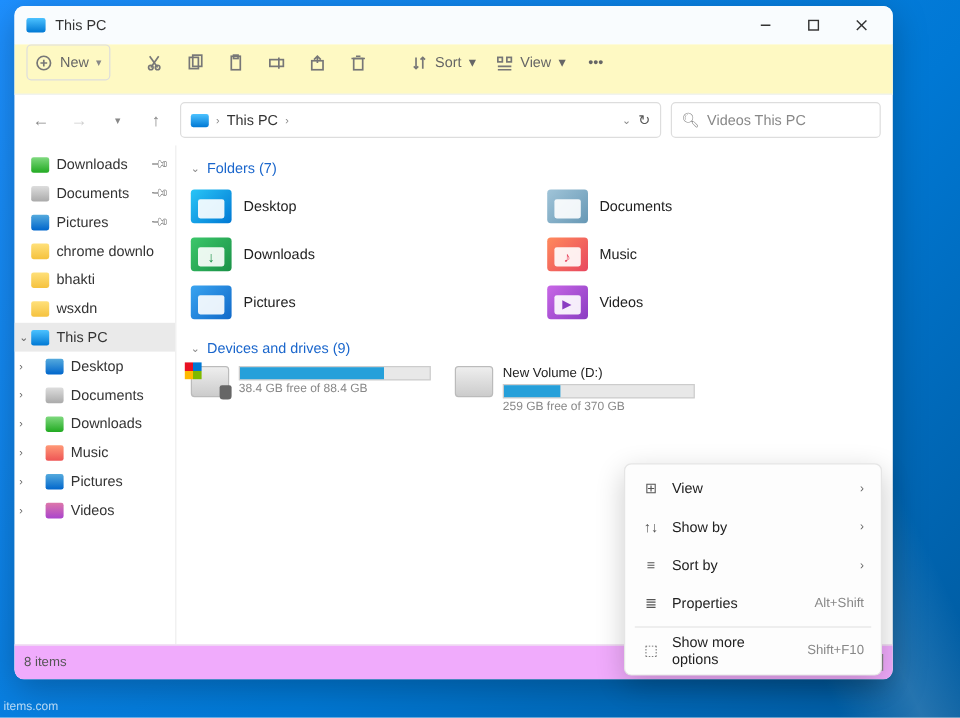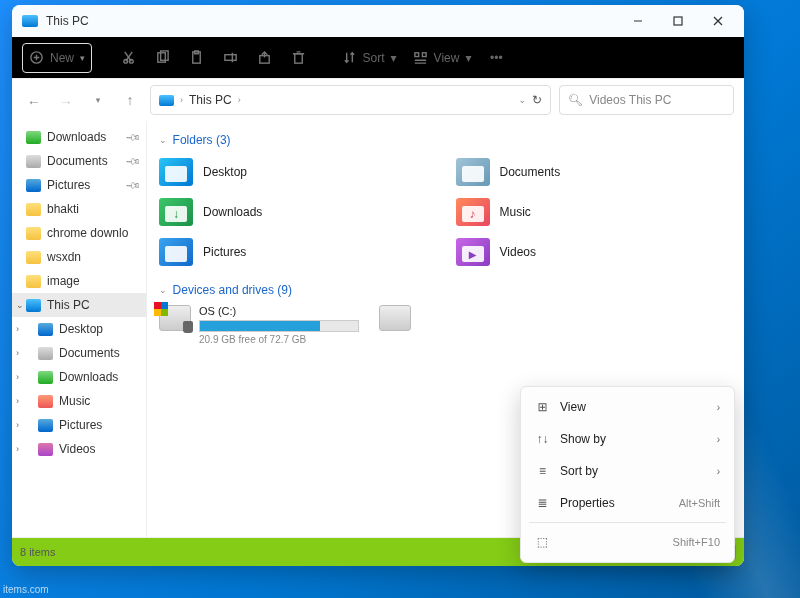"New" .toolbar { align-items: center -> flex-start; background: #000000 -> #fef9c3 }
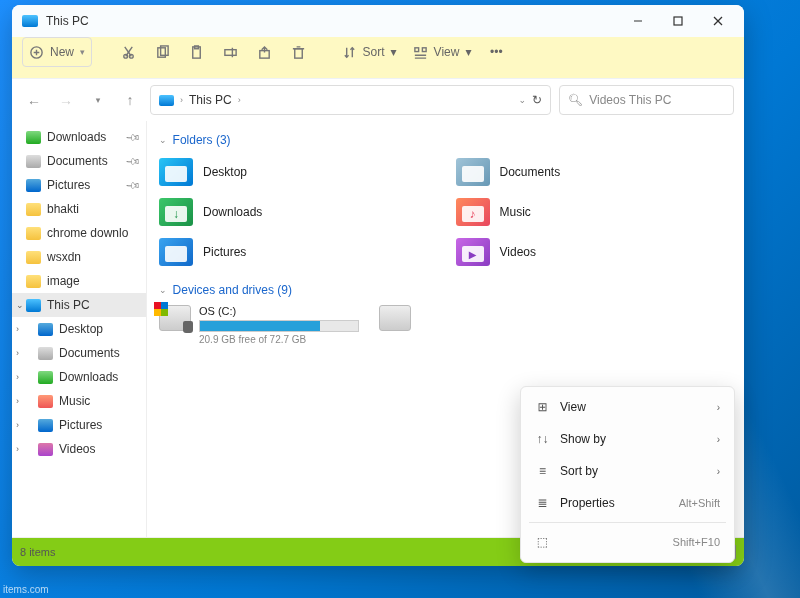"Folders (3)" span { text: 3 -> 7 }
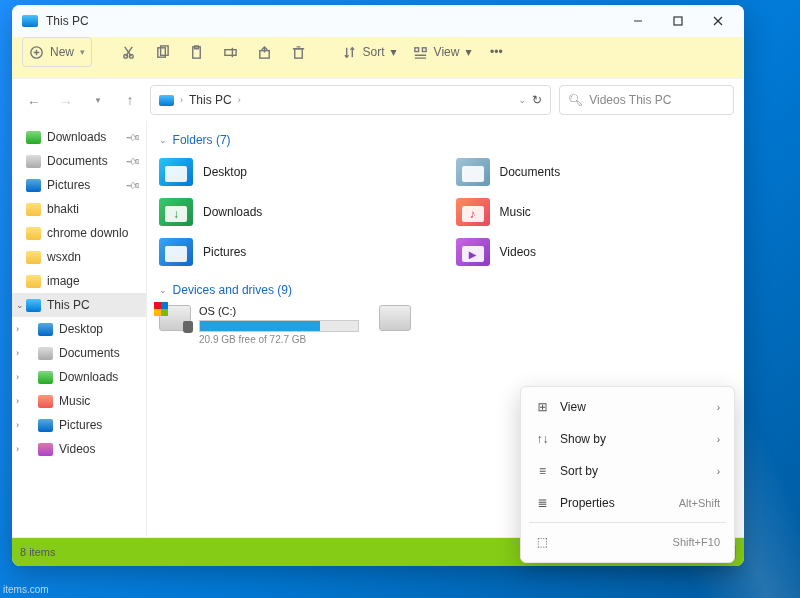"bhakti" div.sb-item { order: before "chrome downlo" -> after "chrome downlo" }
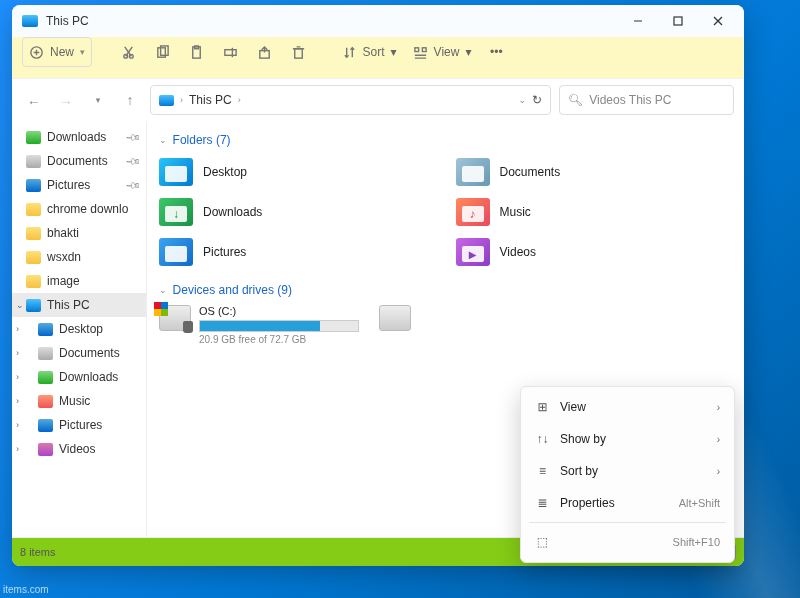"image" div.sb-item { html: <div> <div></div> <span>image</span> </div> -> none }
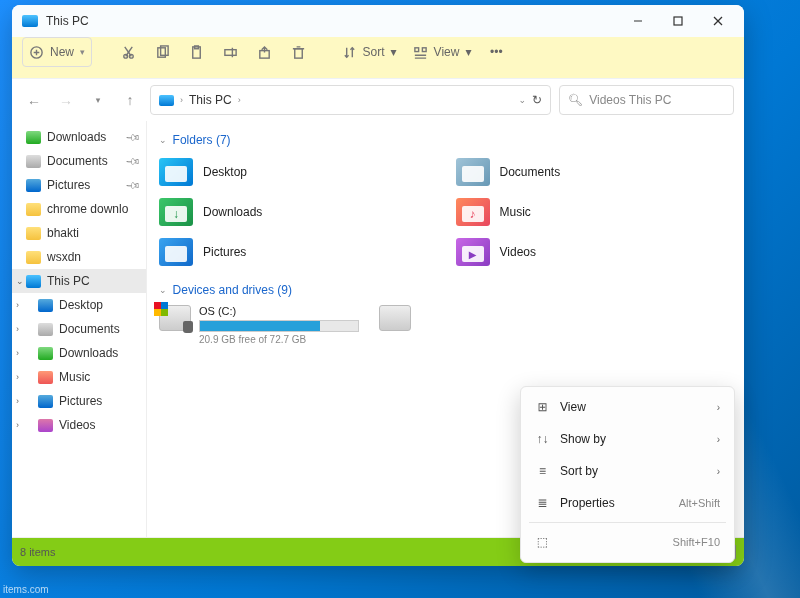"OS (C:)" div.drive-name { html: <div>OS (C:)</div> -> none }
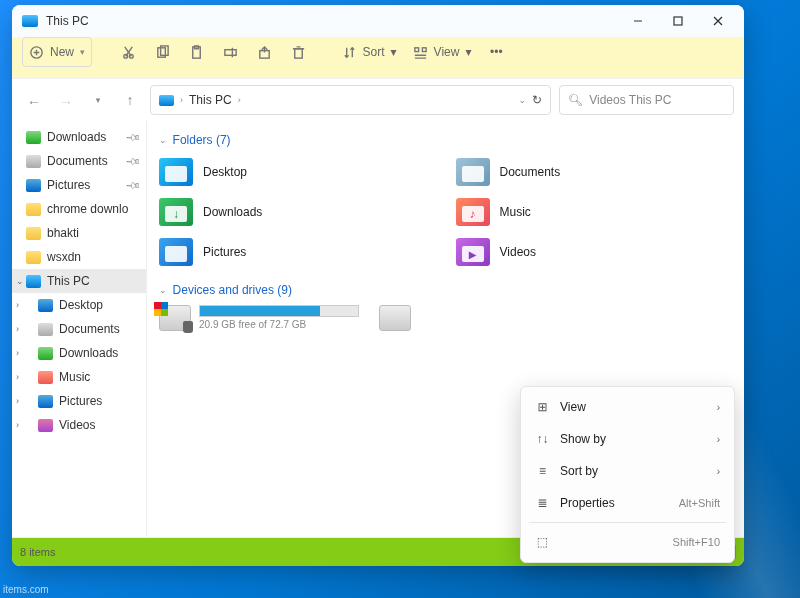"New Volume (D:)" div.drive-info { html: none -> <div> <div>New Volume (D:)</div> <div> <div></div> </div> <div>259 GB free of 370 GB</div> </div> }
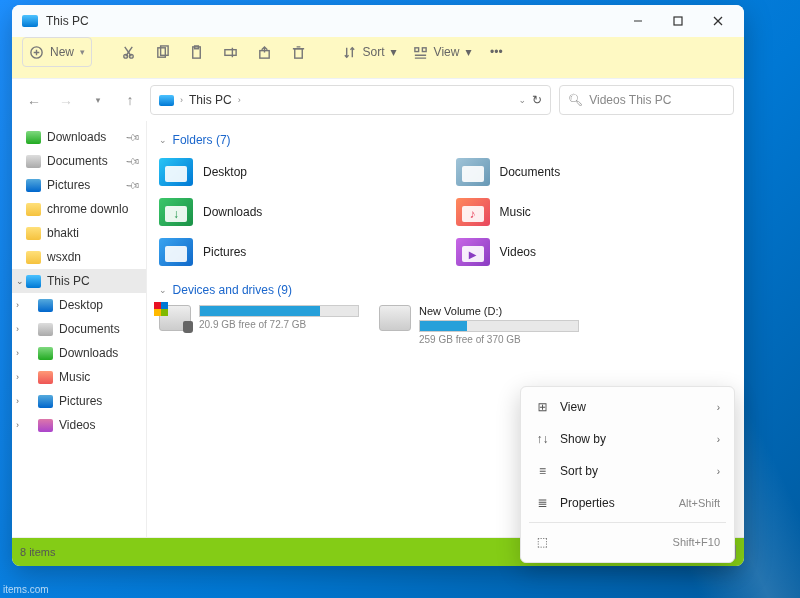"20.9 GB free of 72.7" div.drive-free { text: 20.9 GB free of 72.7 -> 38.4 GB free of 88.4 }
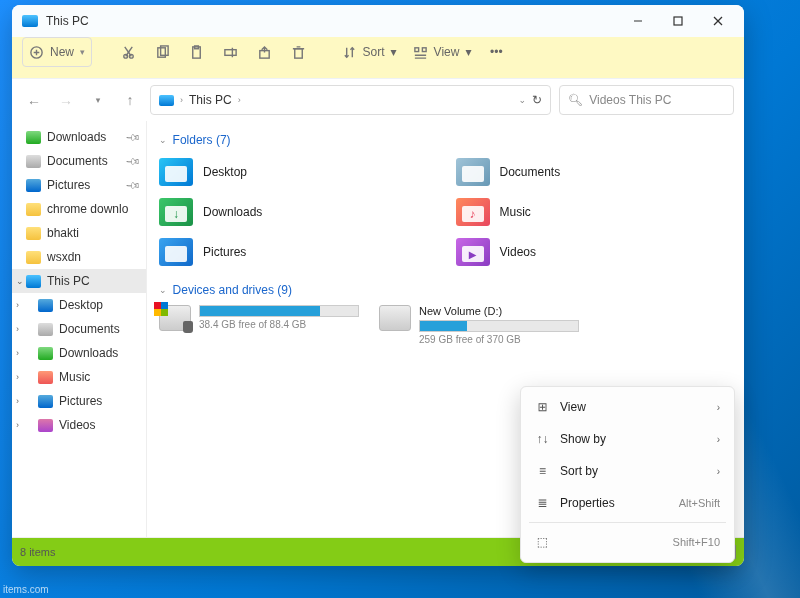"Show more options" span { html: none -> <span>Show more options</span> }
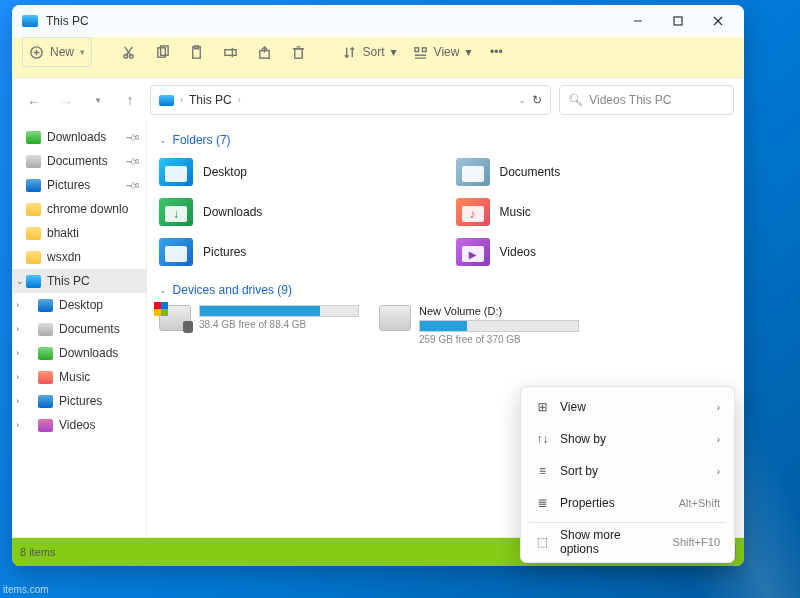"8 items" .statusbar { background: #84cc16 -> #f0abfc }
